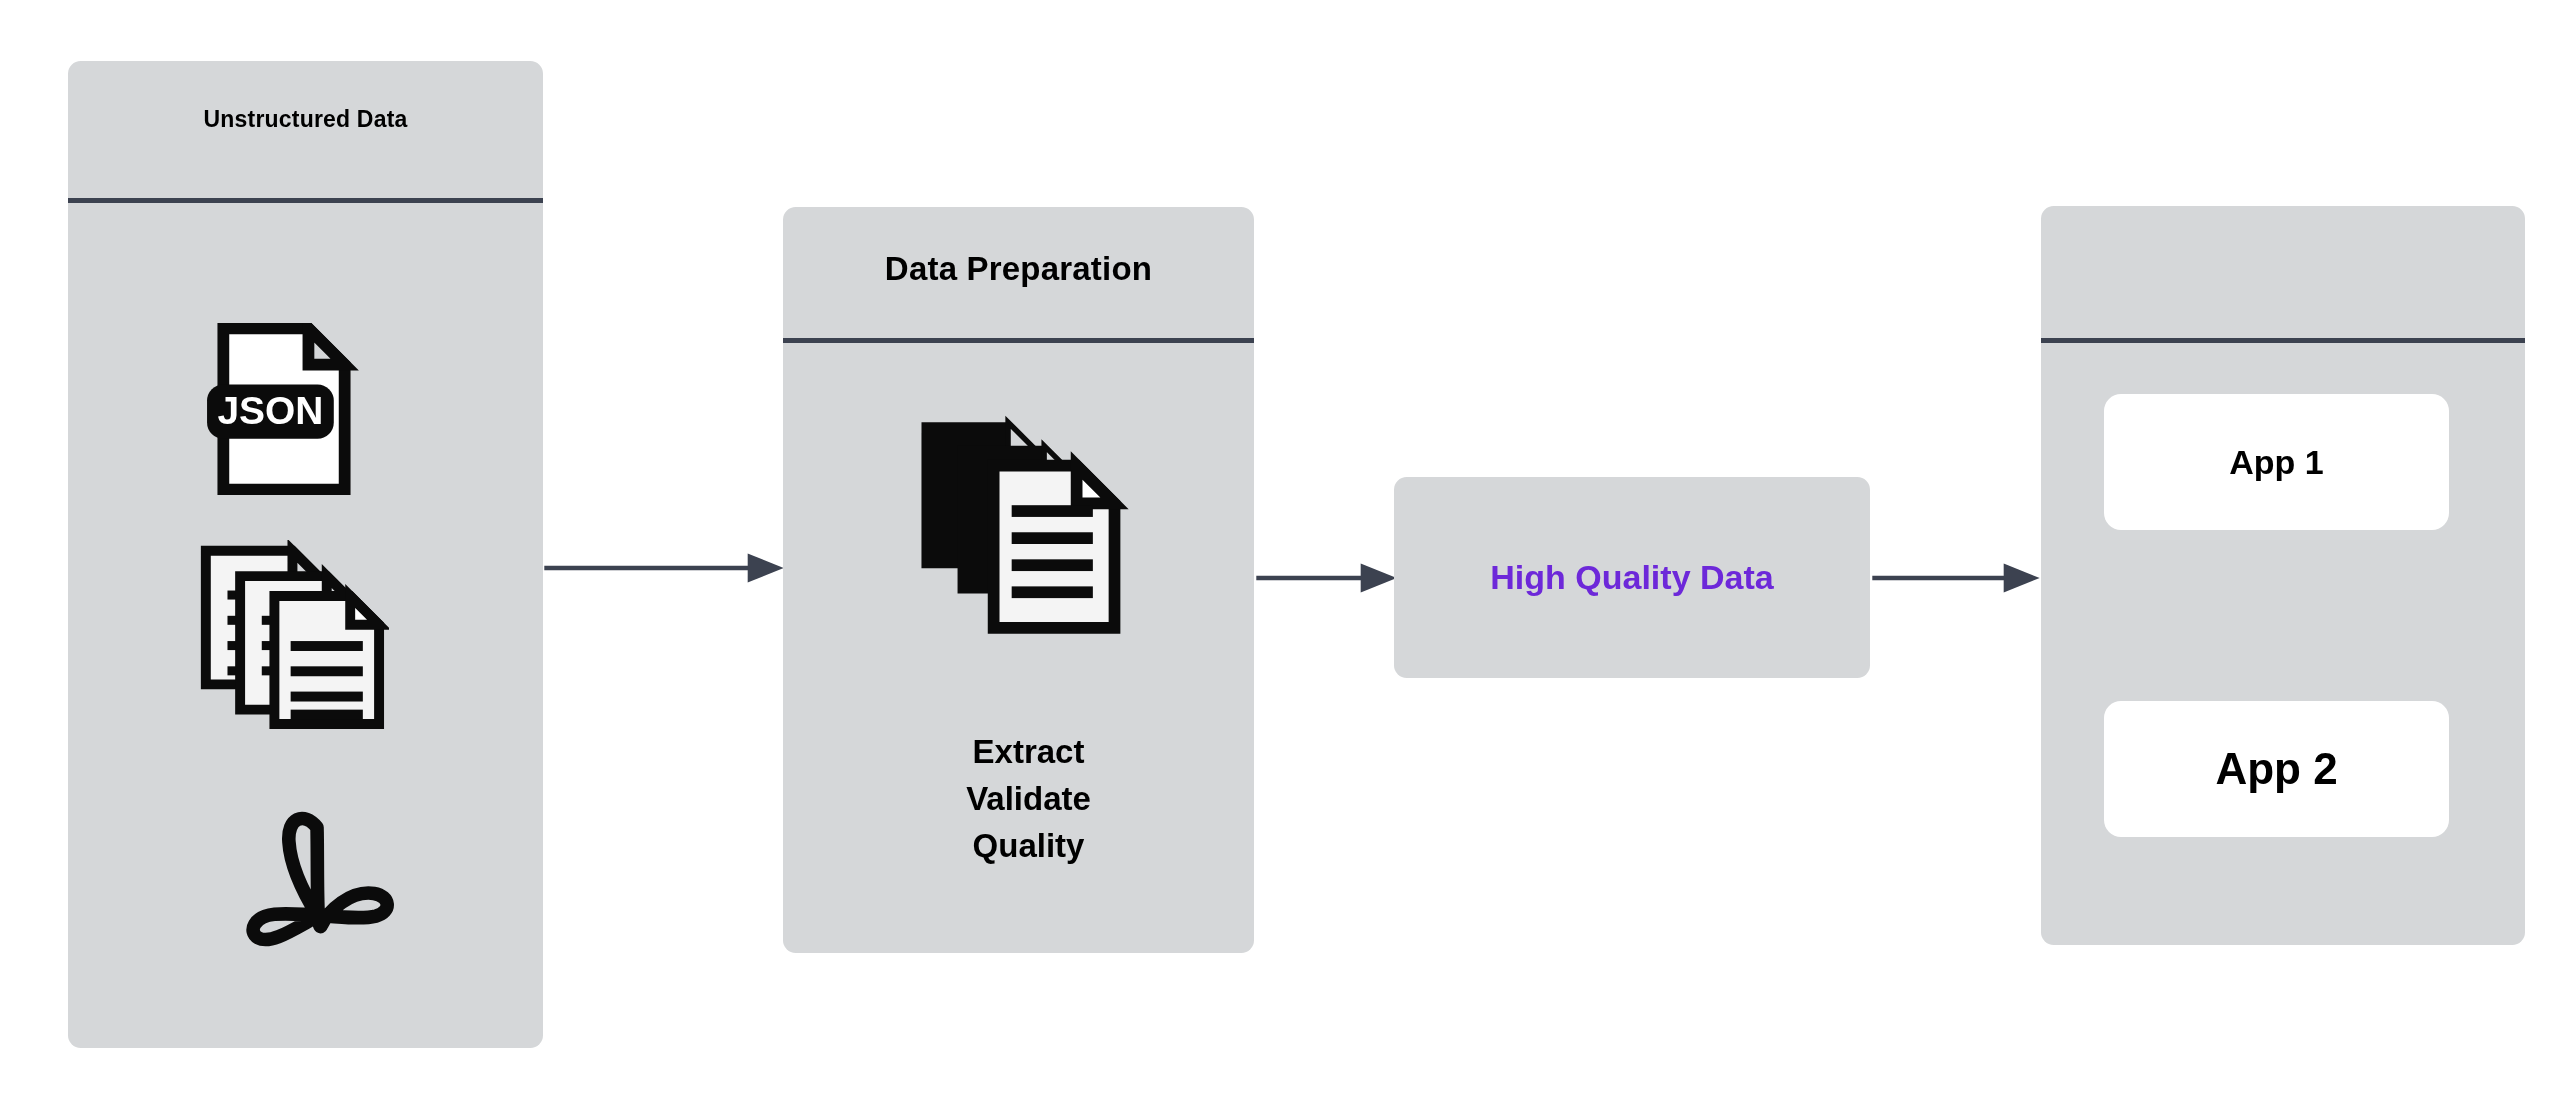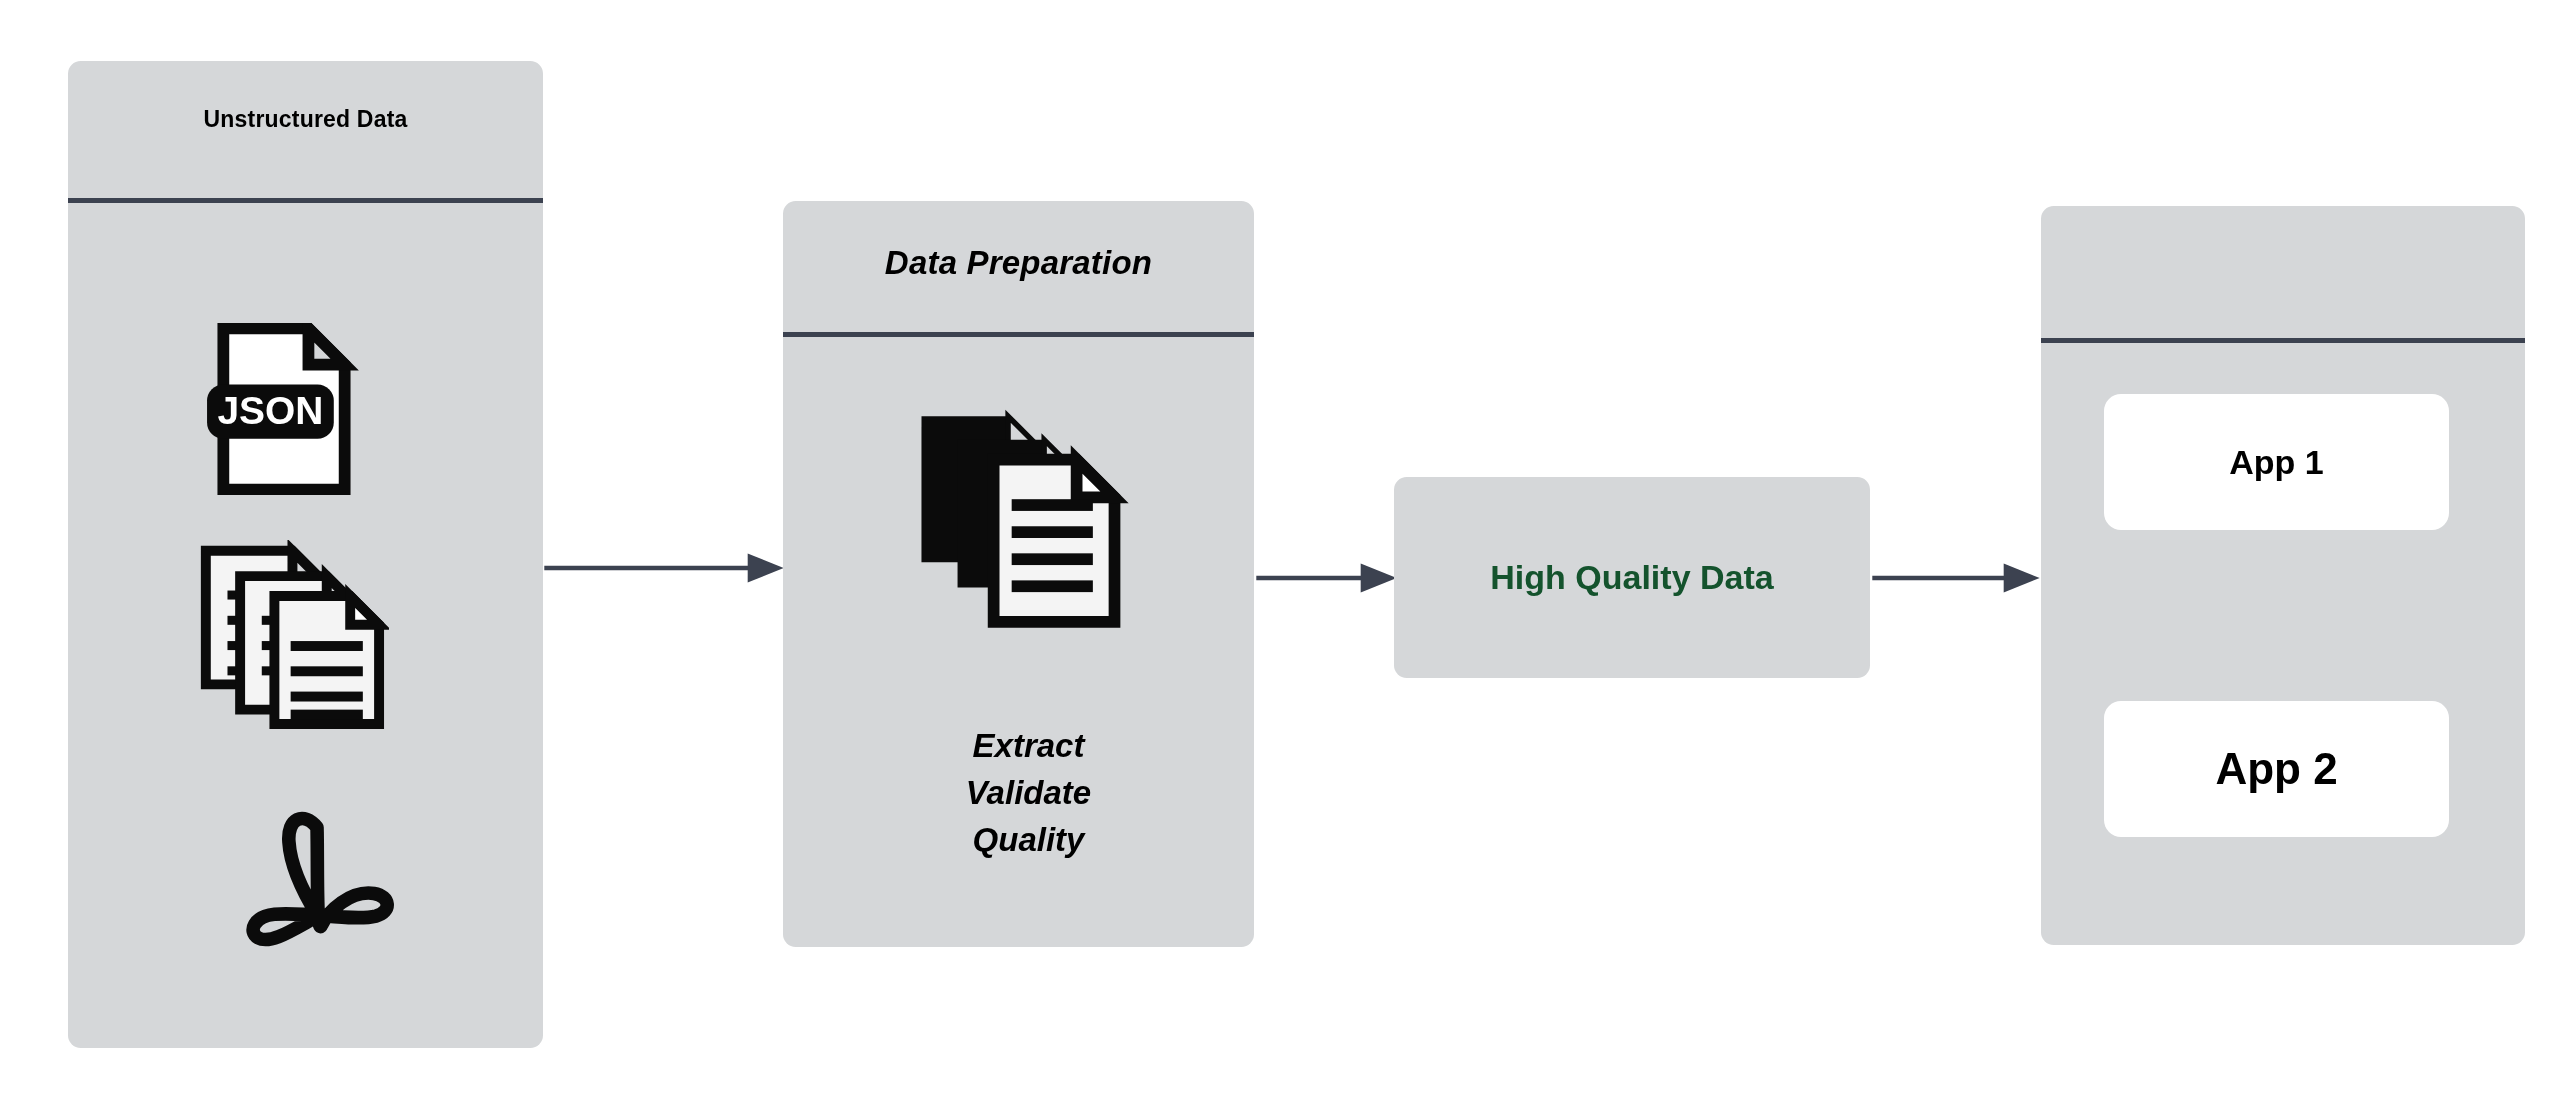"Data Preparation" div.panel { font-style: italic -> none; top: 201px -> 207px }
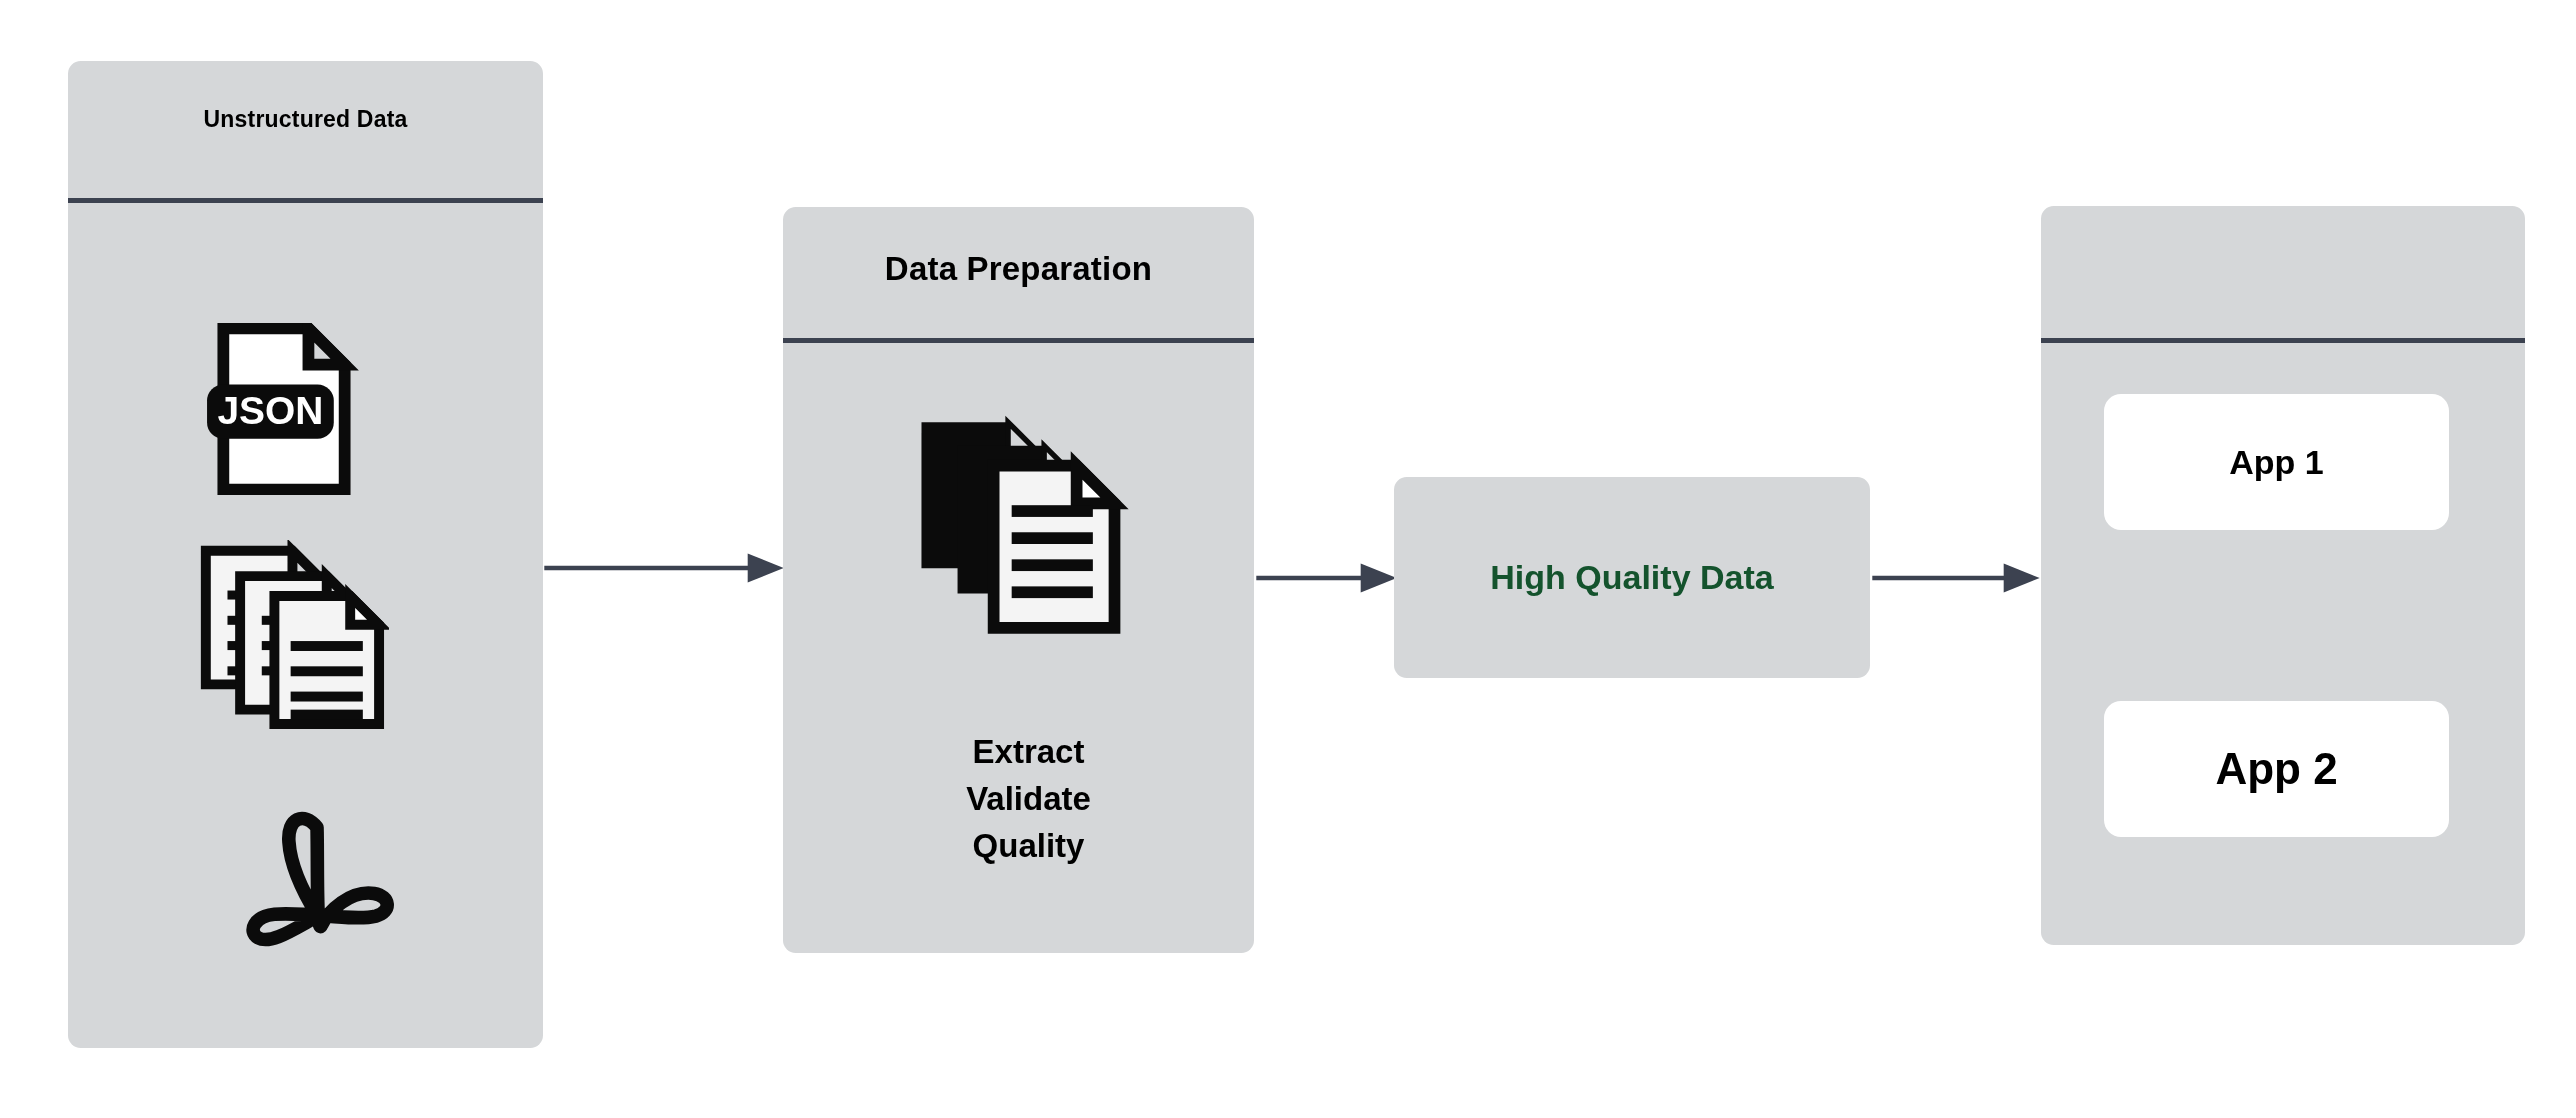"High Quality Data" .flatbox { color: #14532d -> #6d28d9 }
